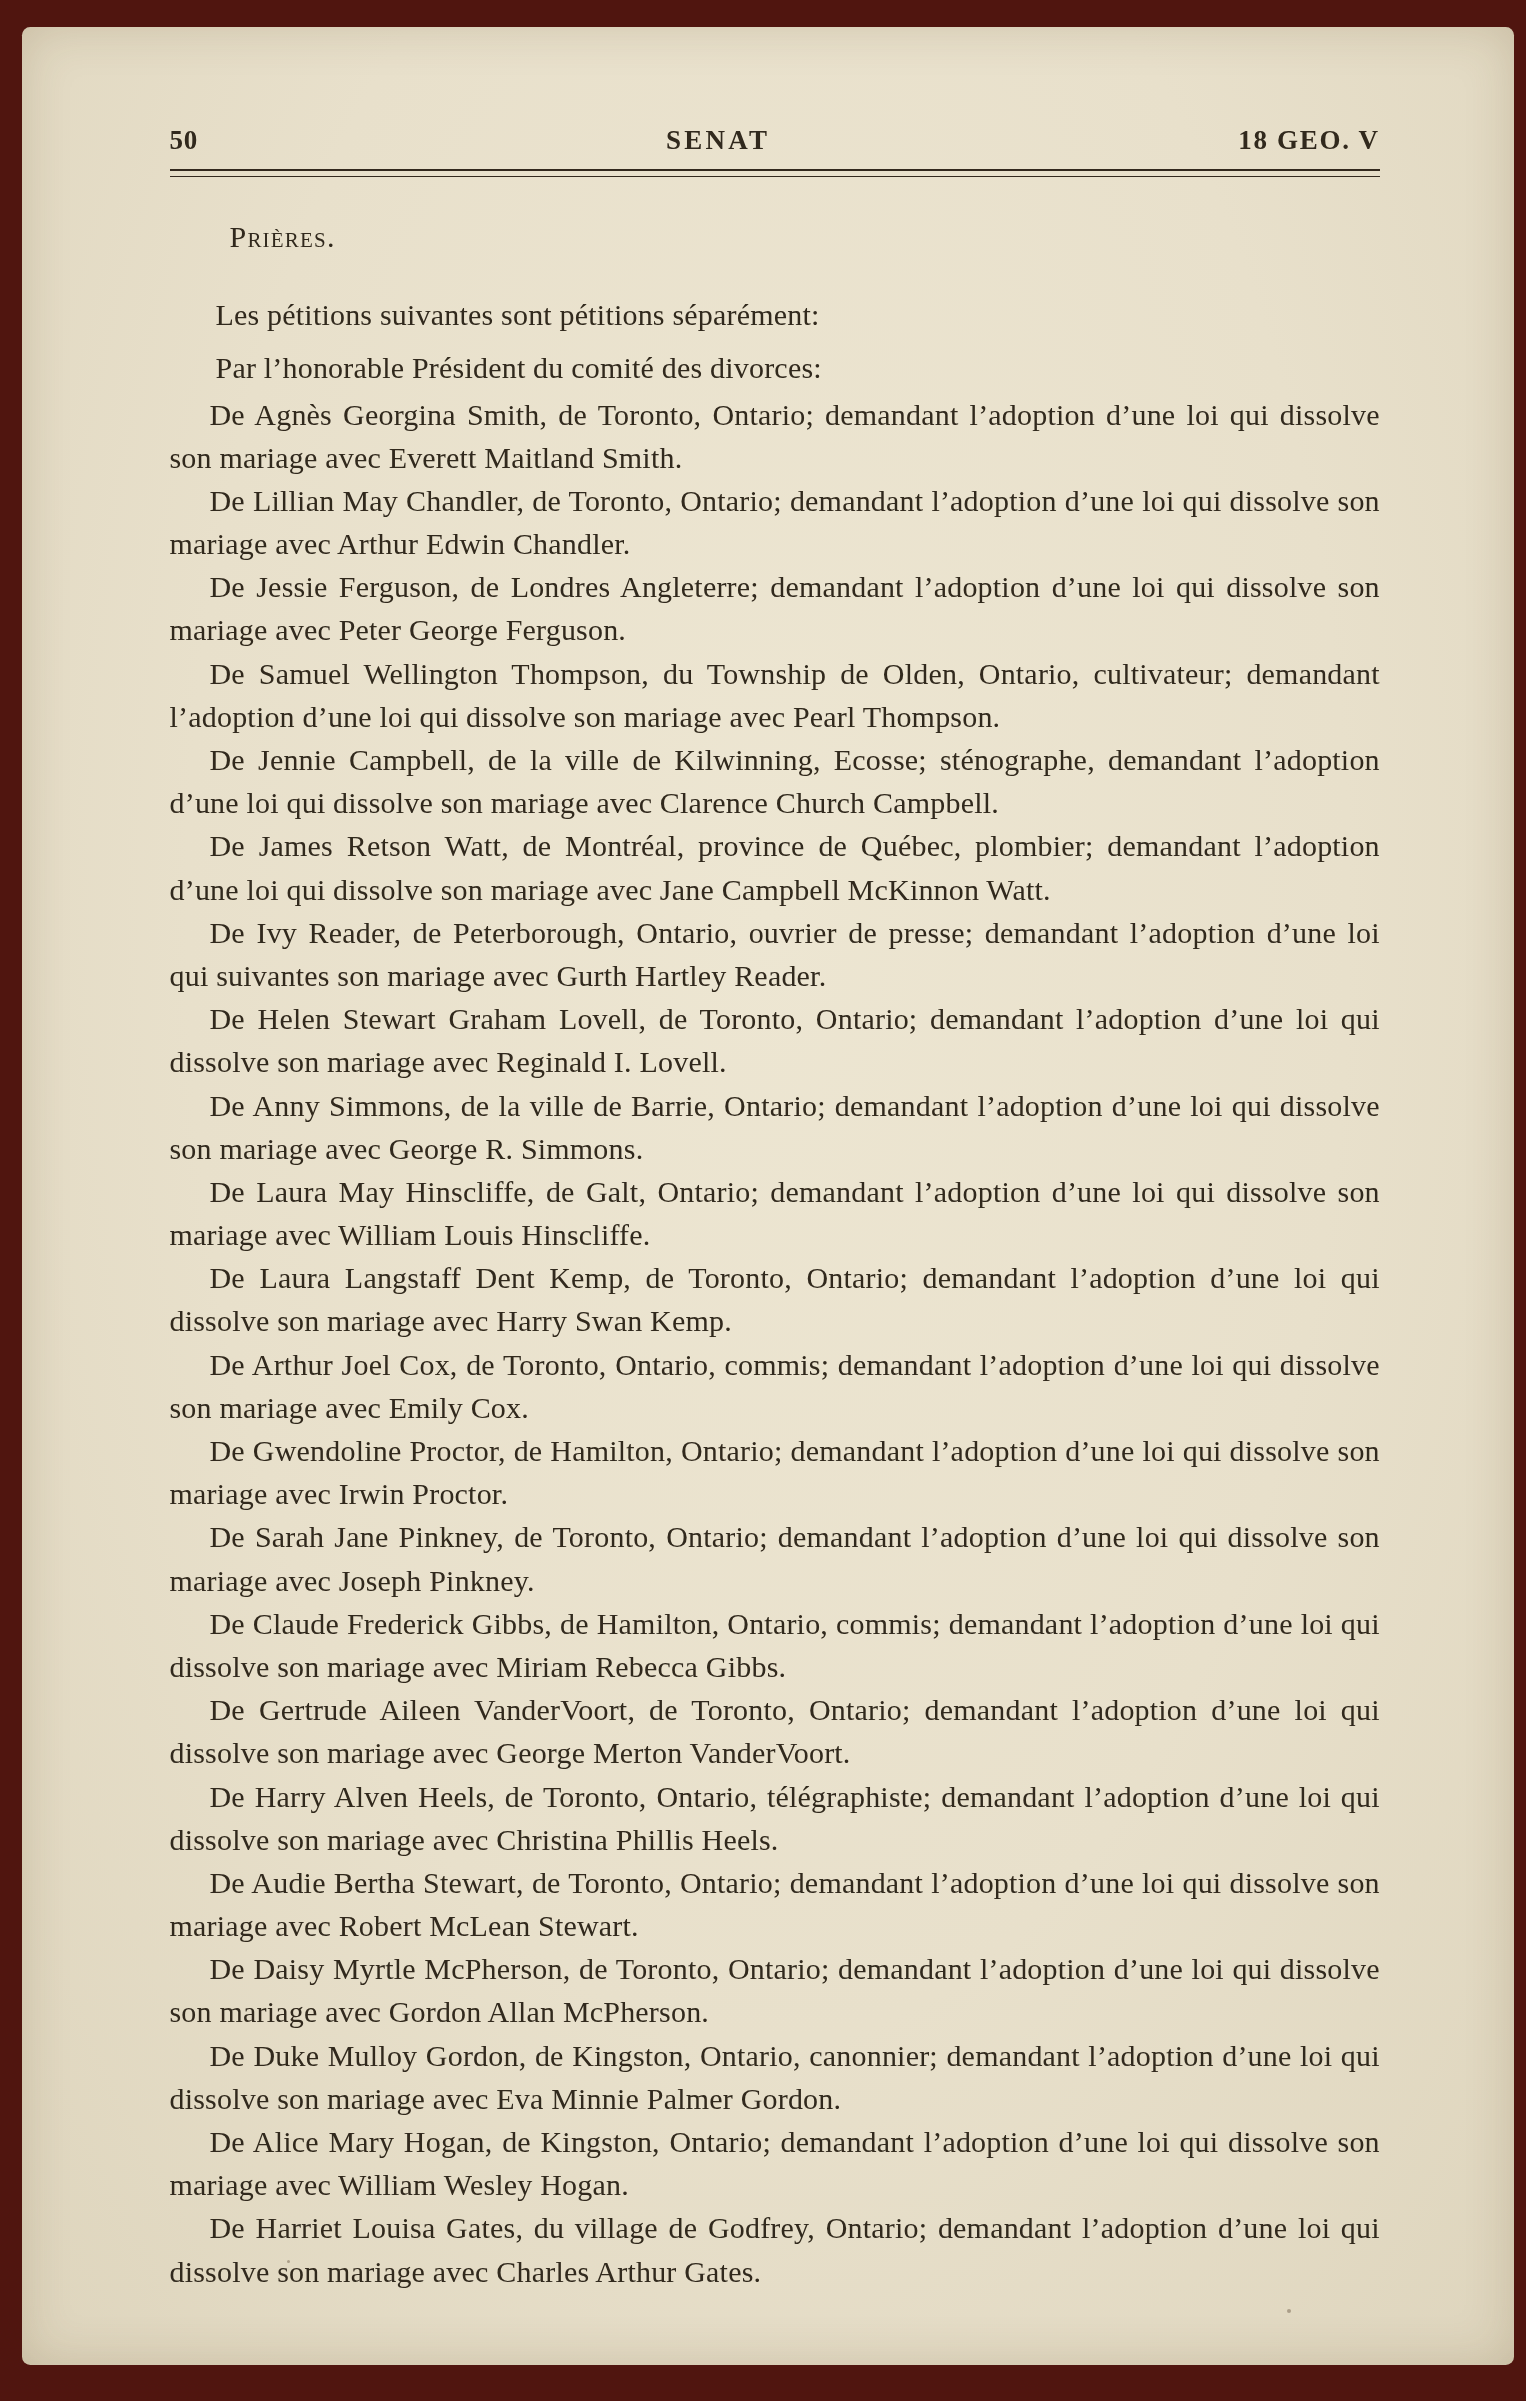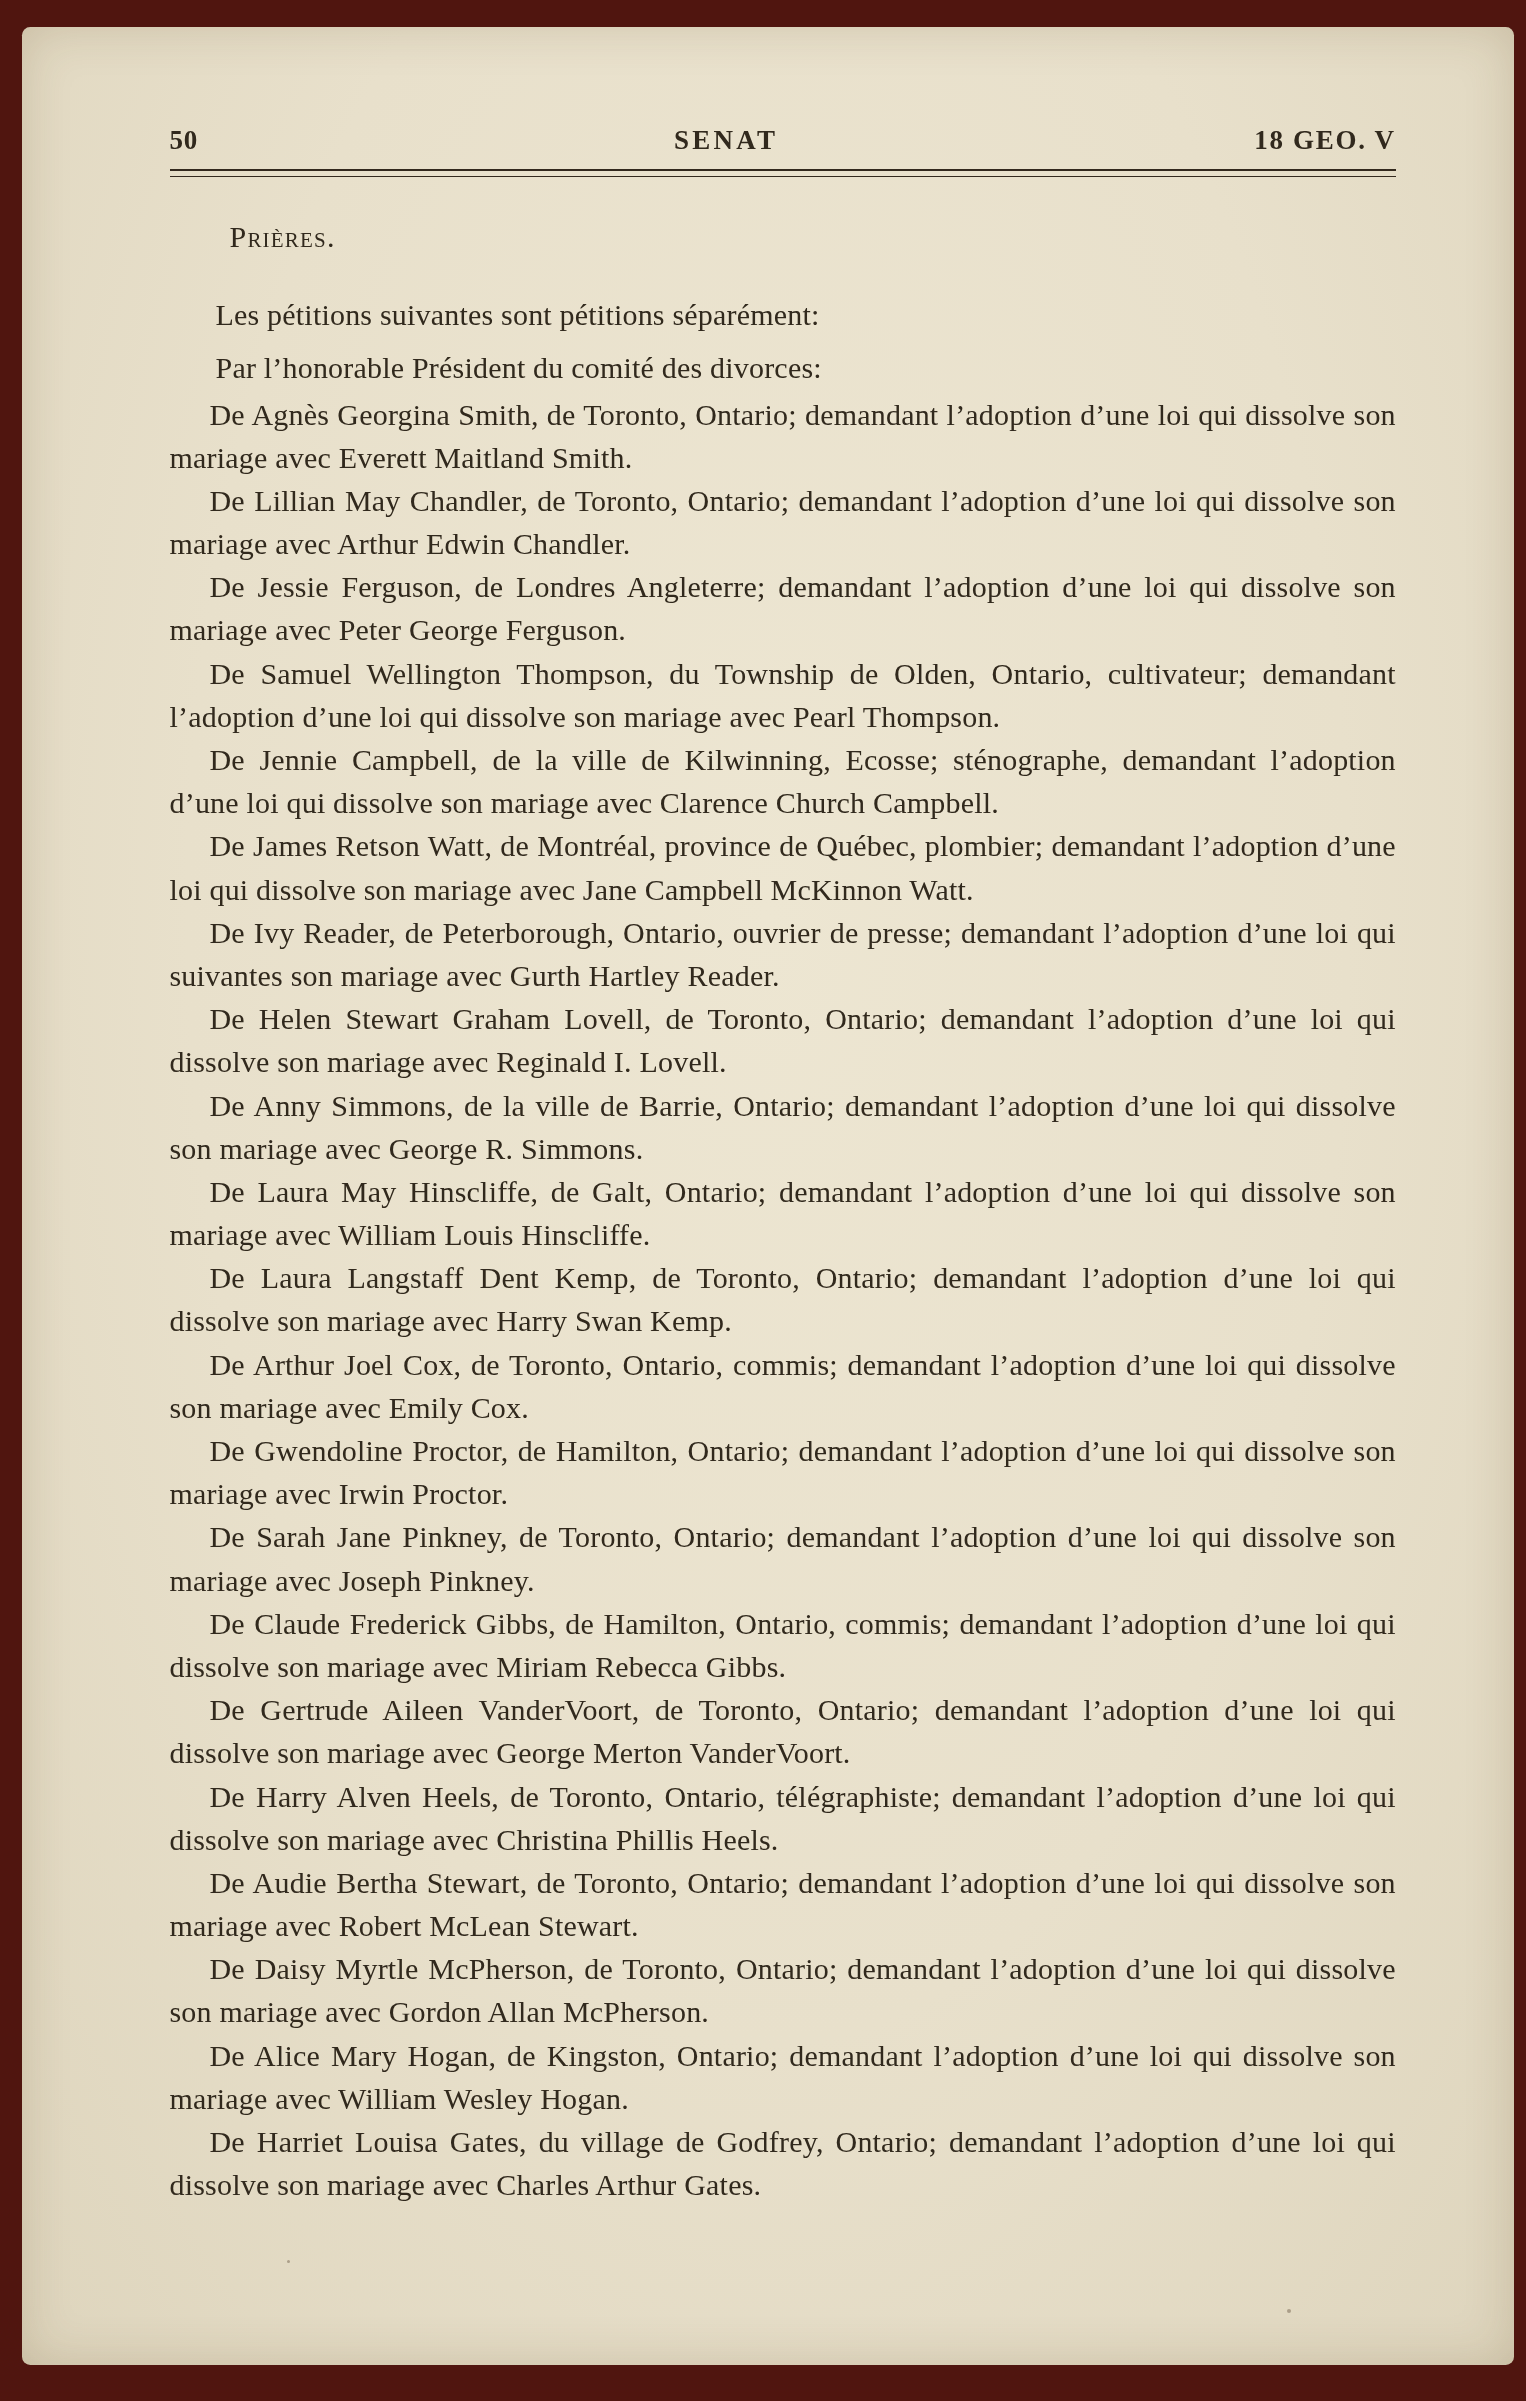"50" .text-block { right: 118px -> 134px }
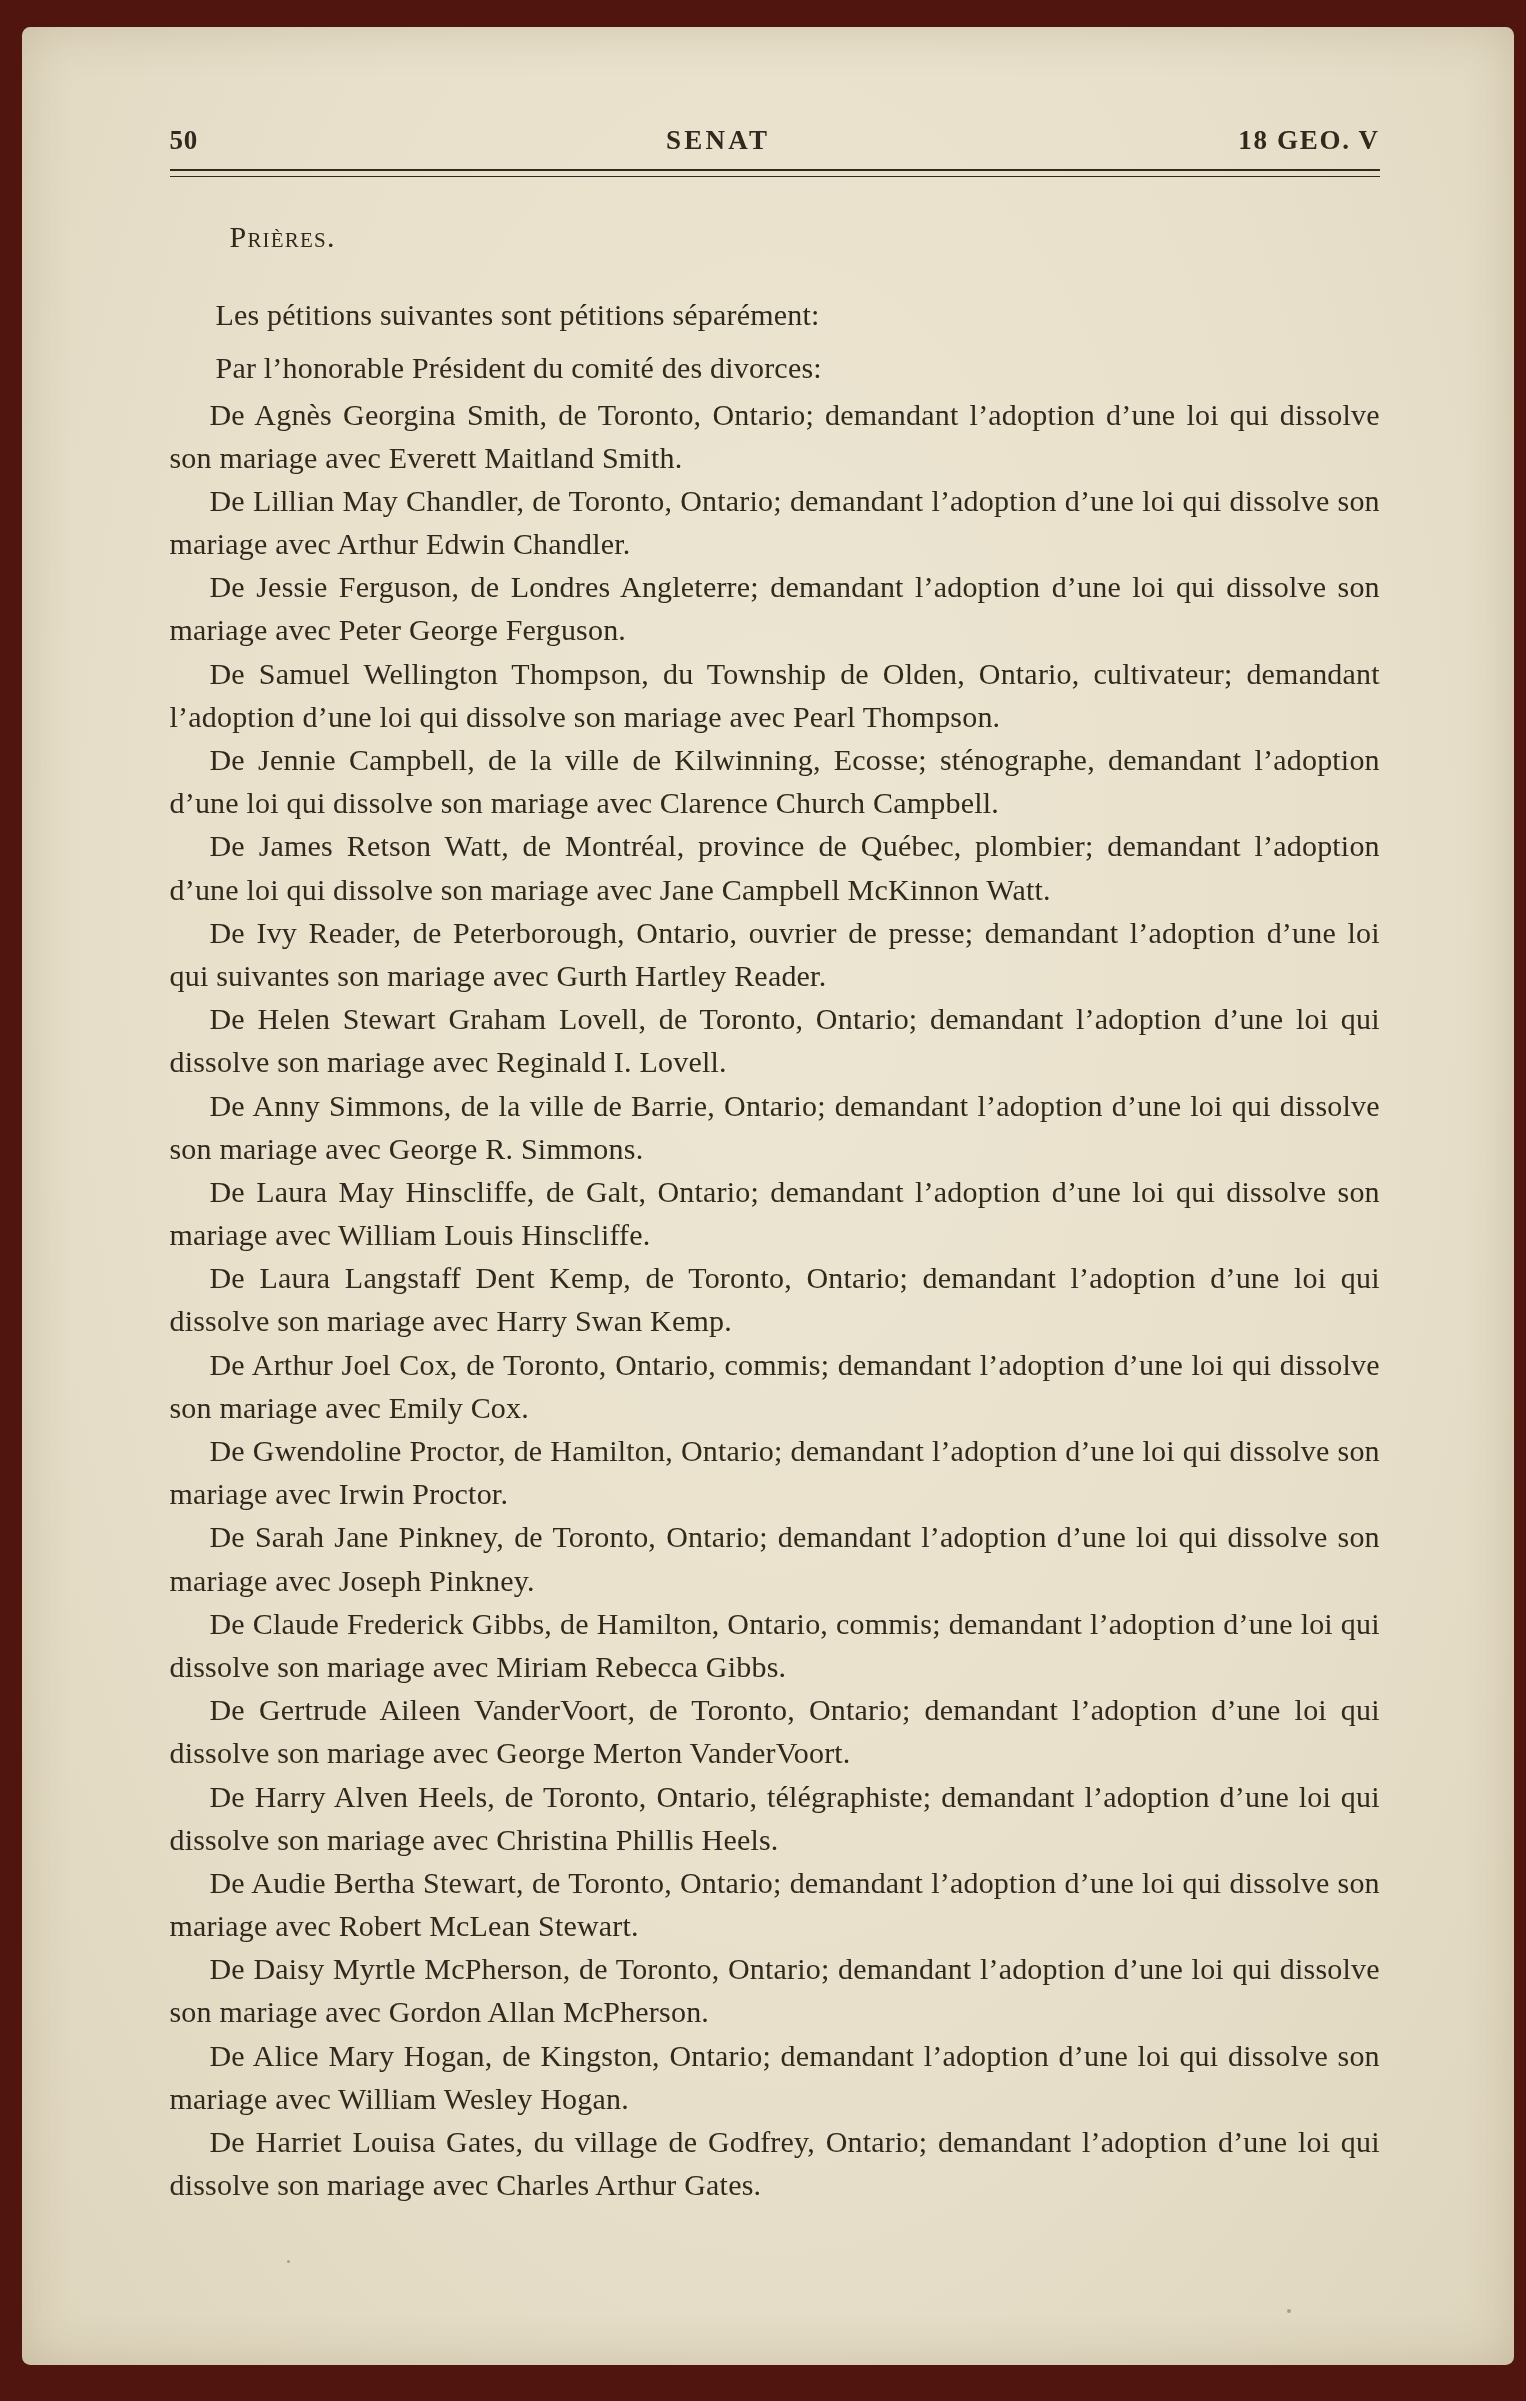"De Duke Mulloy Gordon, de" p.petition { html: none -> <p>De Duke Mulloy Gordon, de Kingston, Ontario, canonnier; demandant l’adoption d’une loi qui dissolve son mariage avec Eva Minnie Palmer Gordon.</p> }
